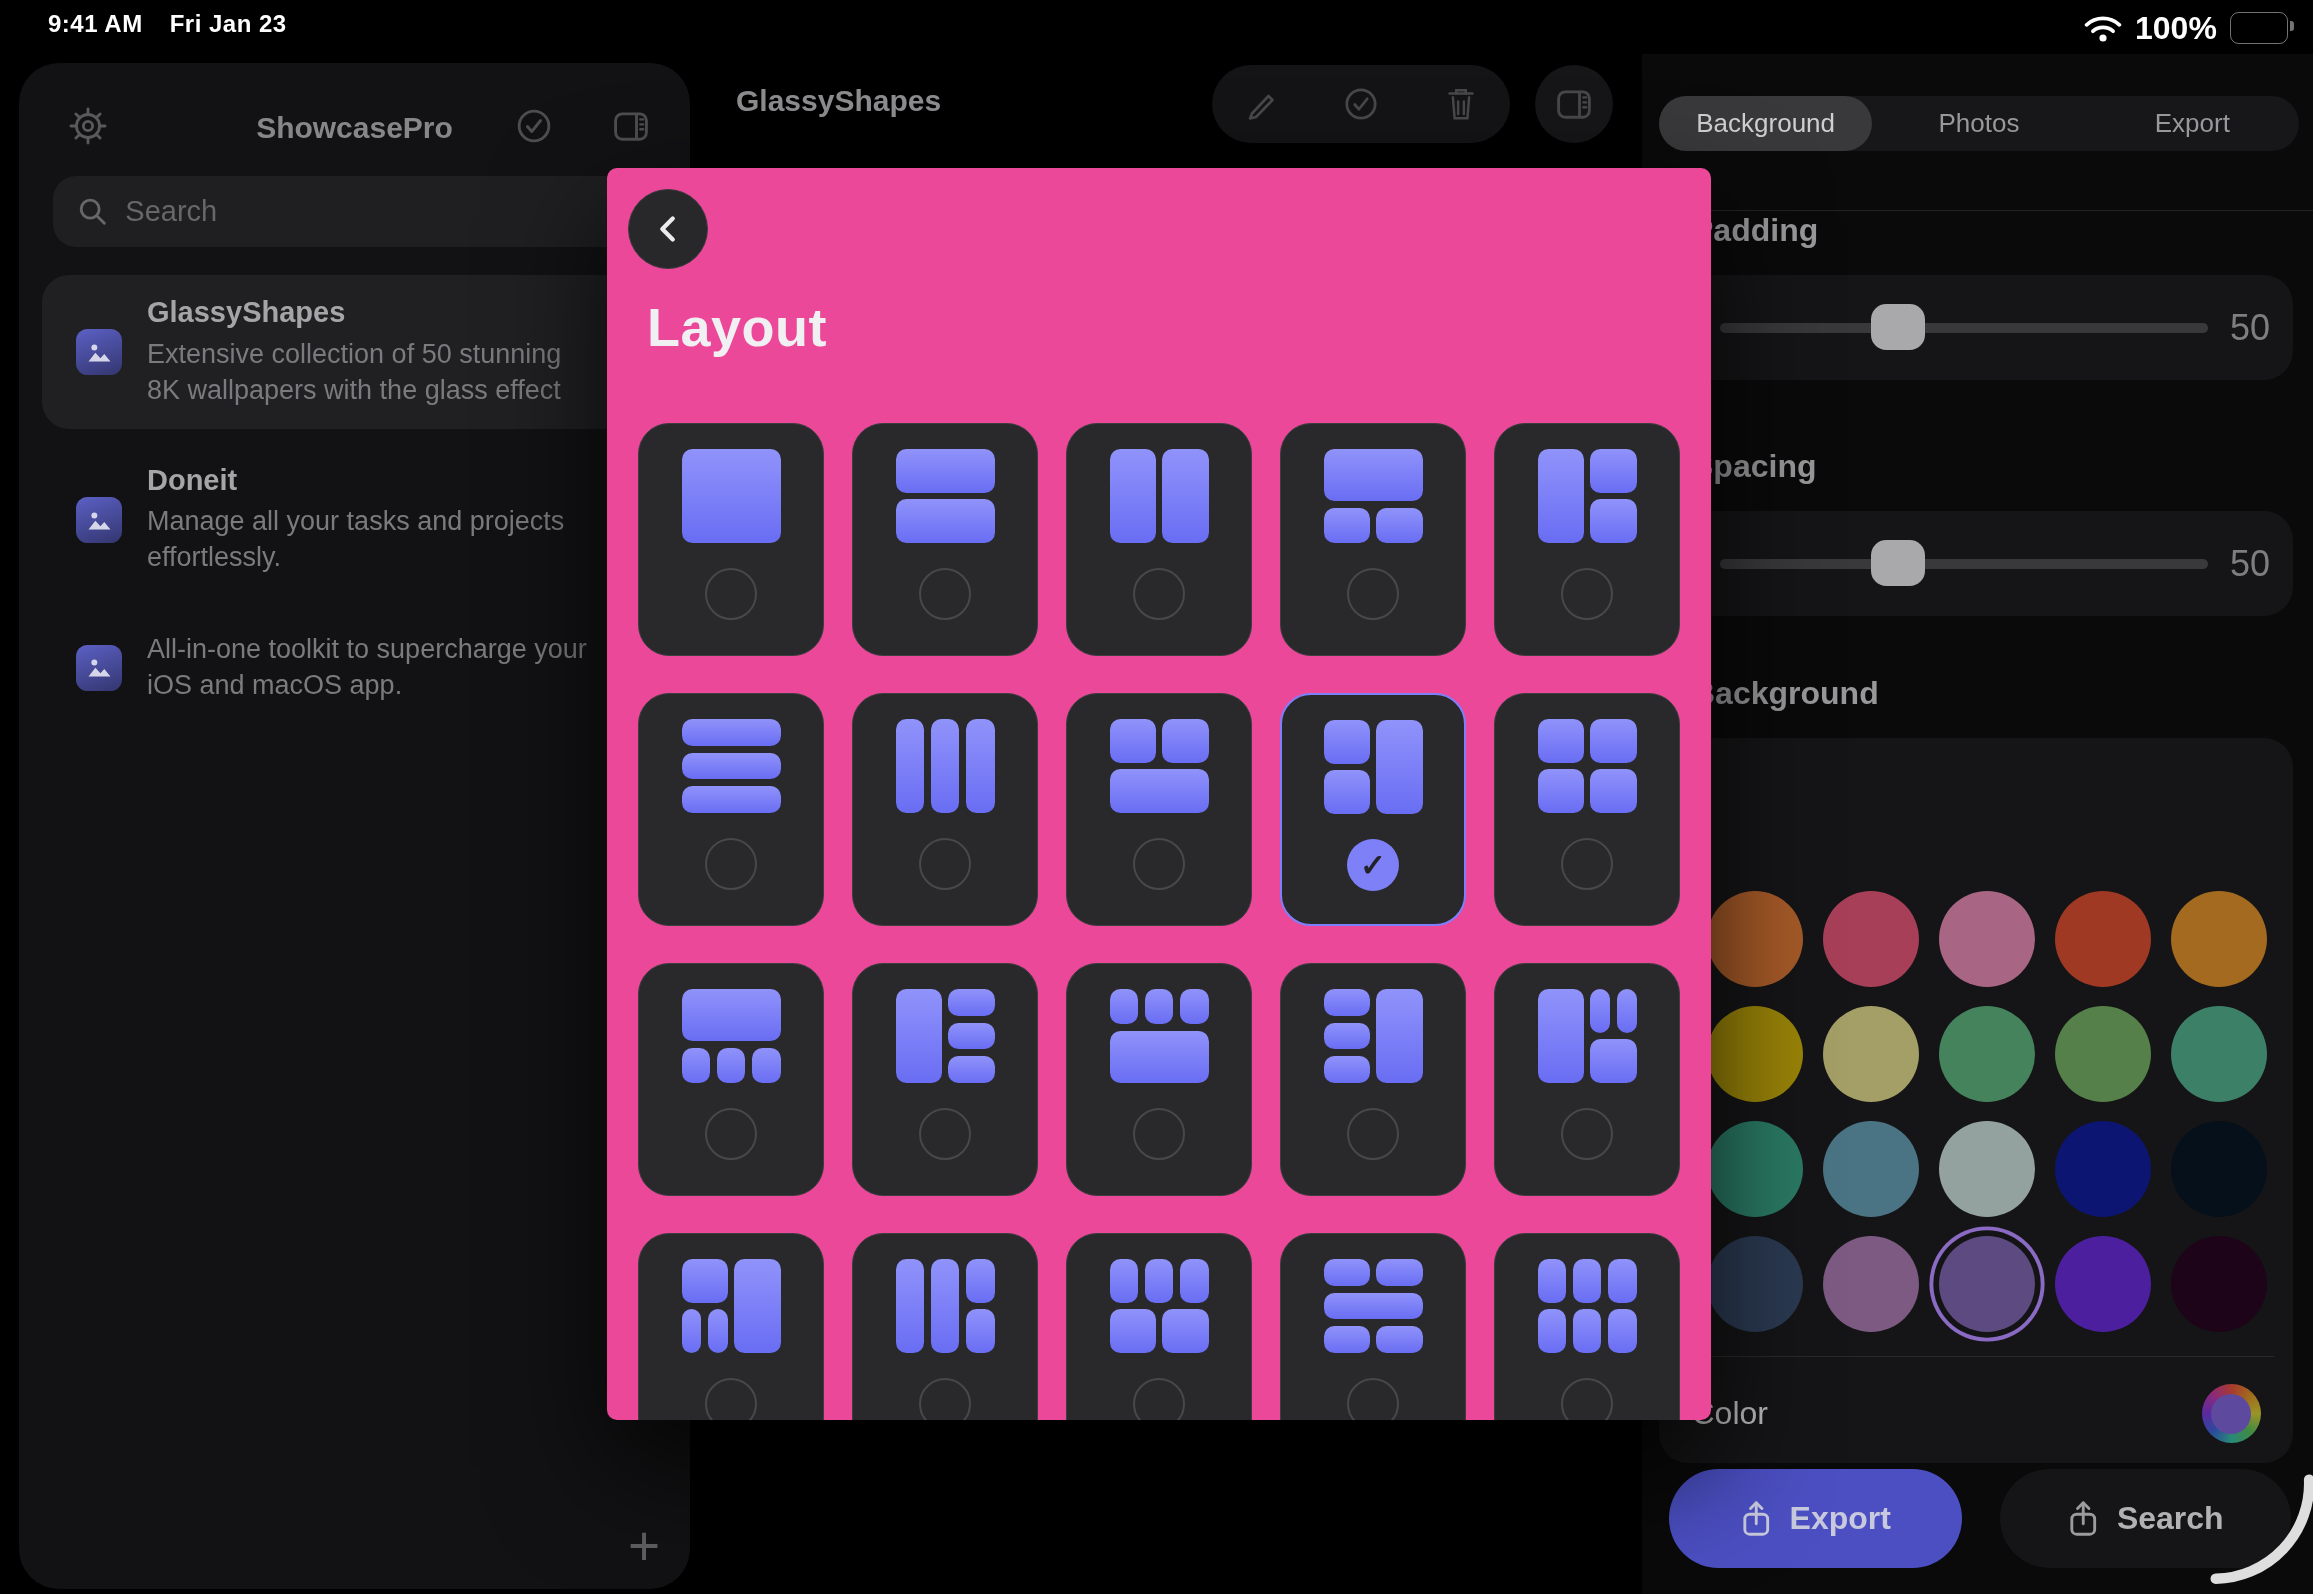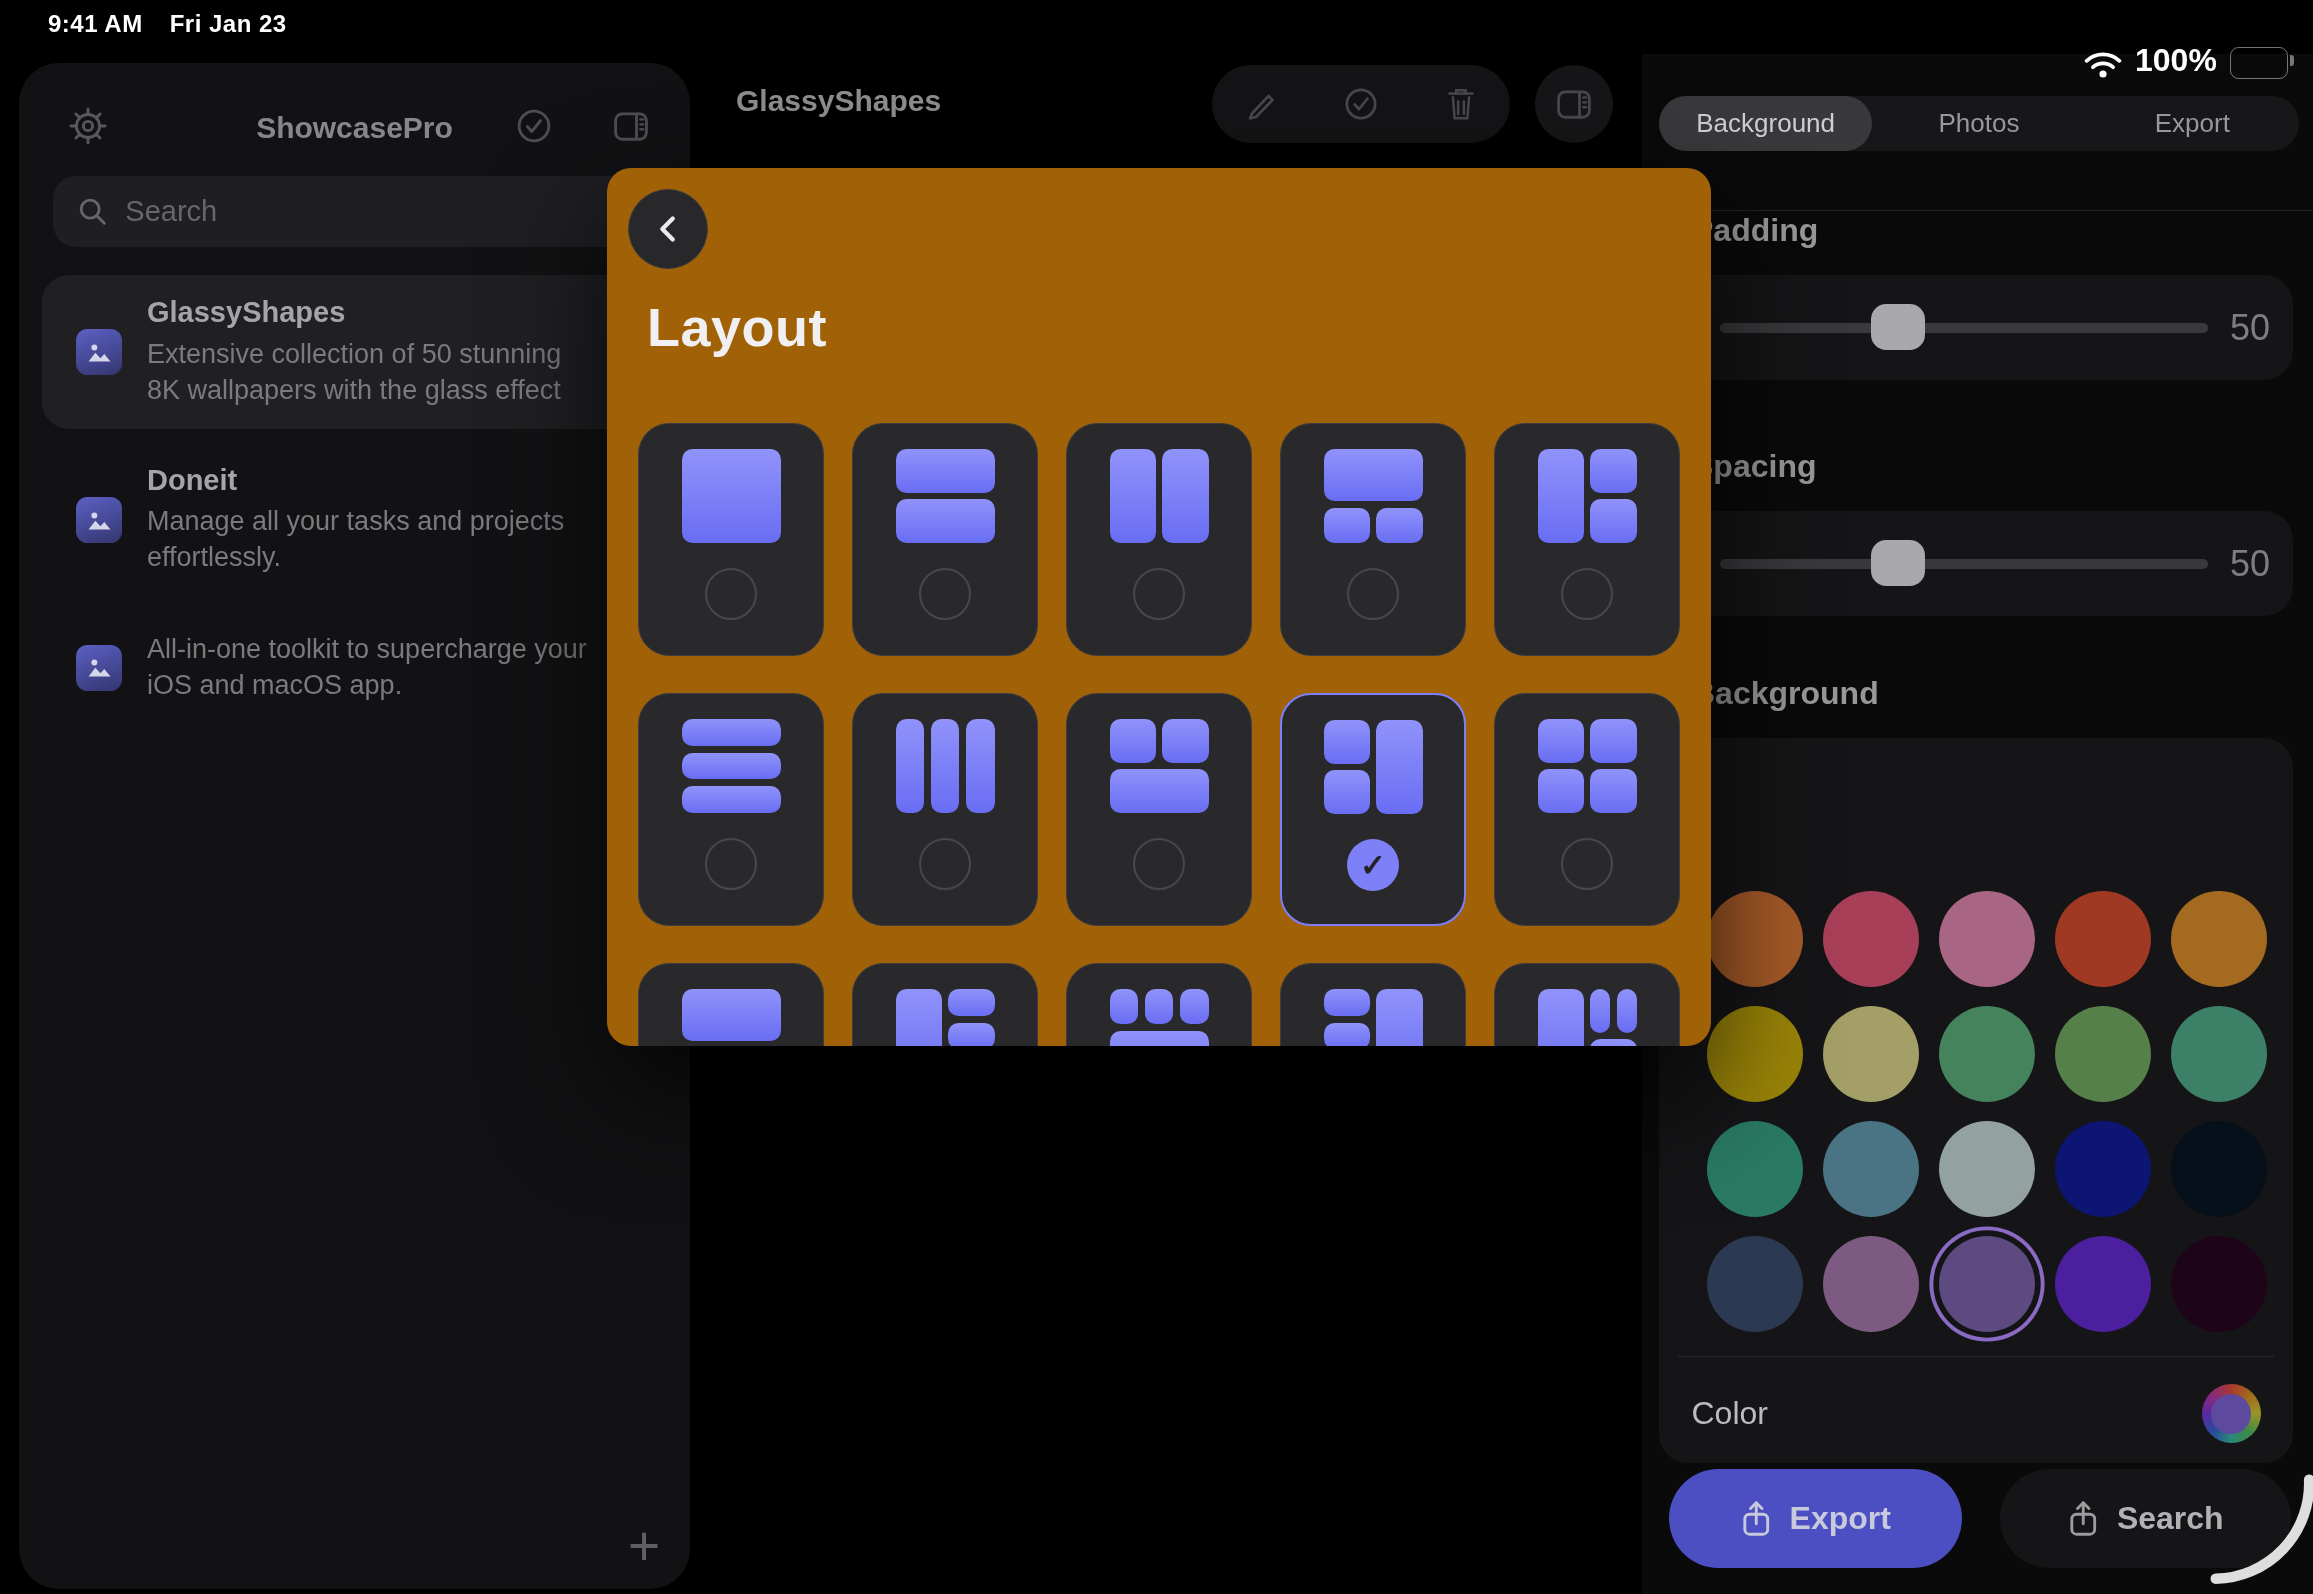"100%" .sb-right { align-items: flex-end -> center; margin-top: 32px -> none }
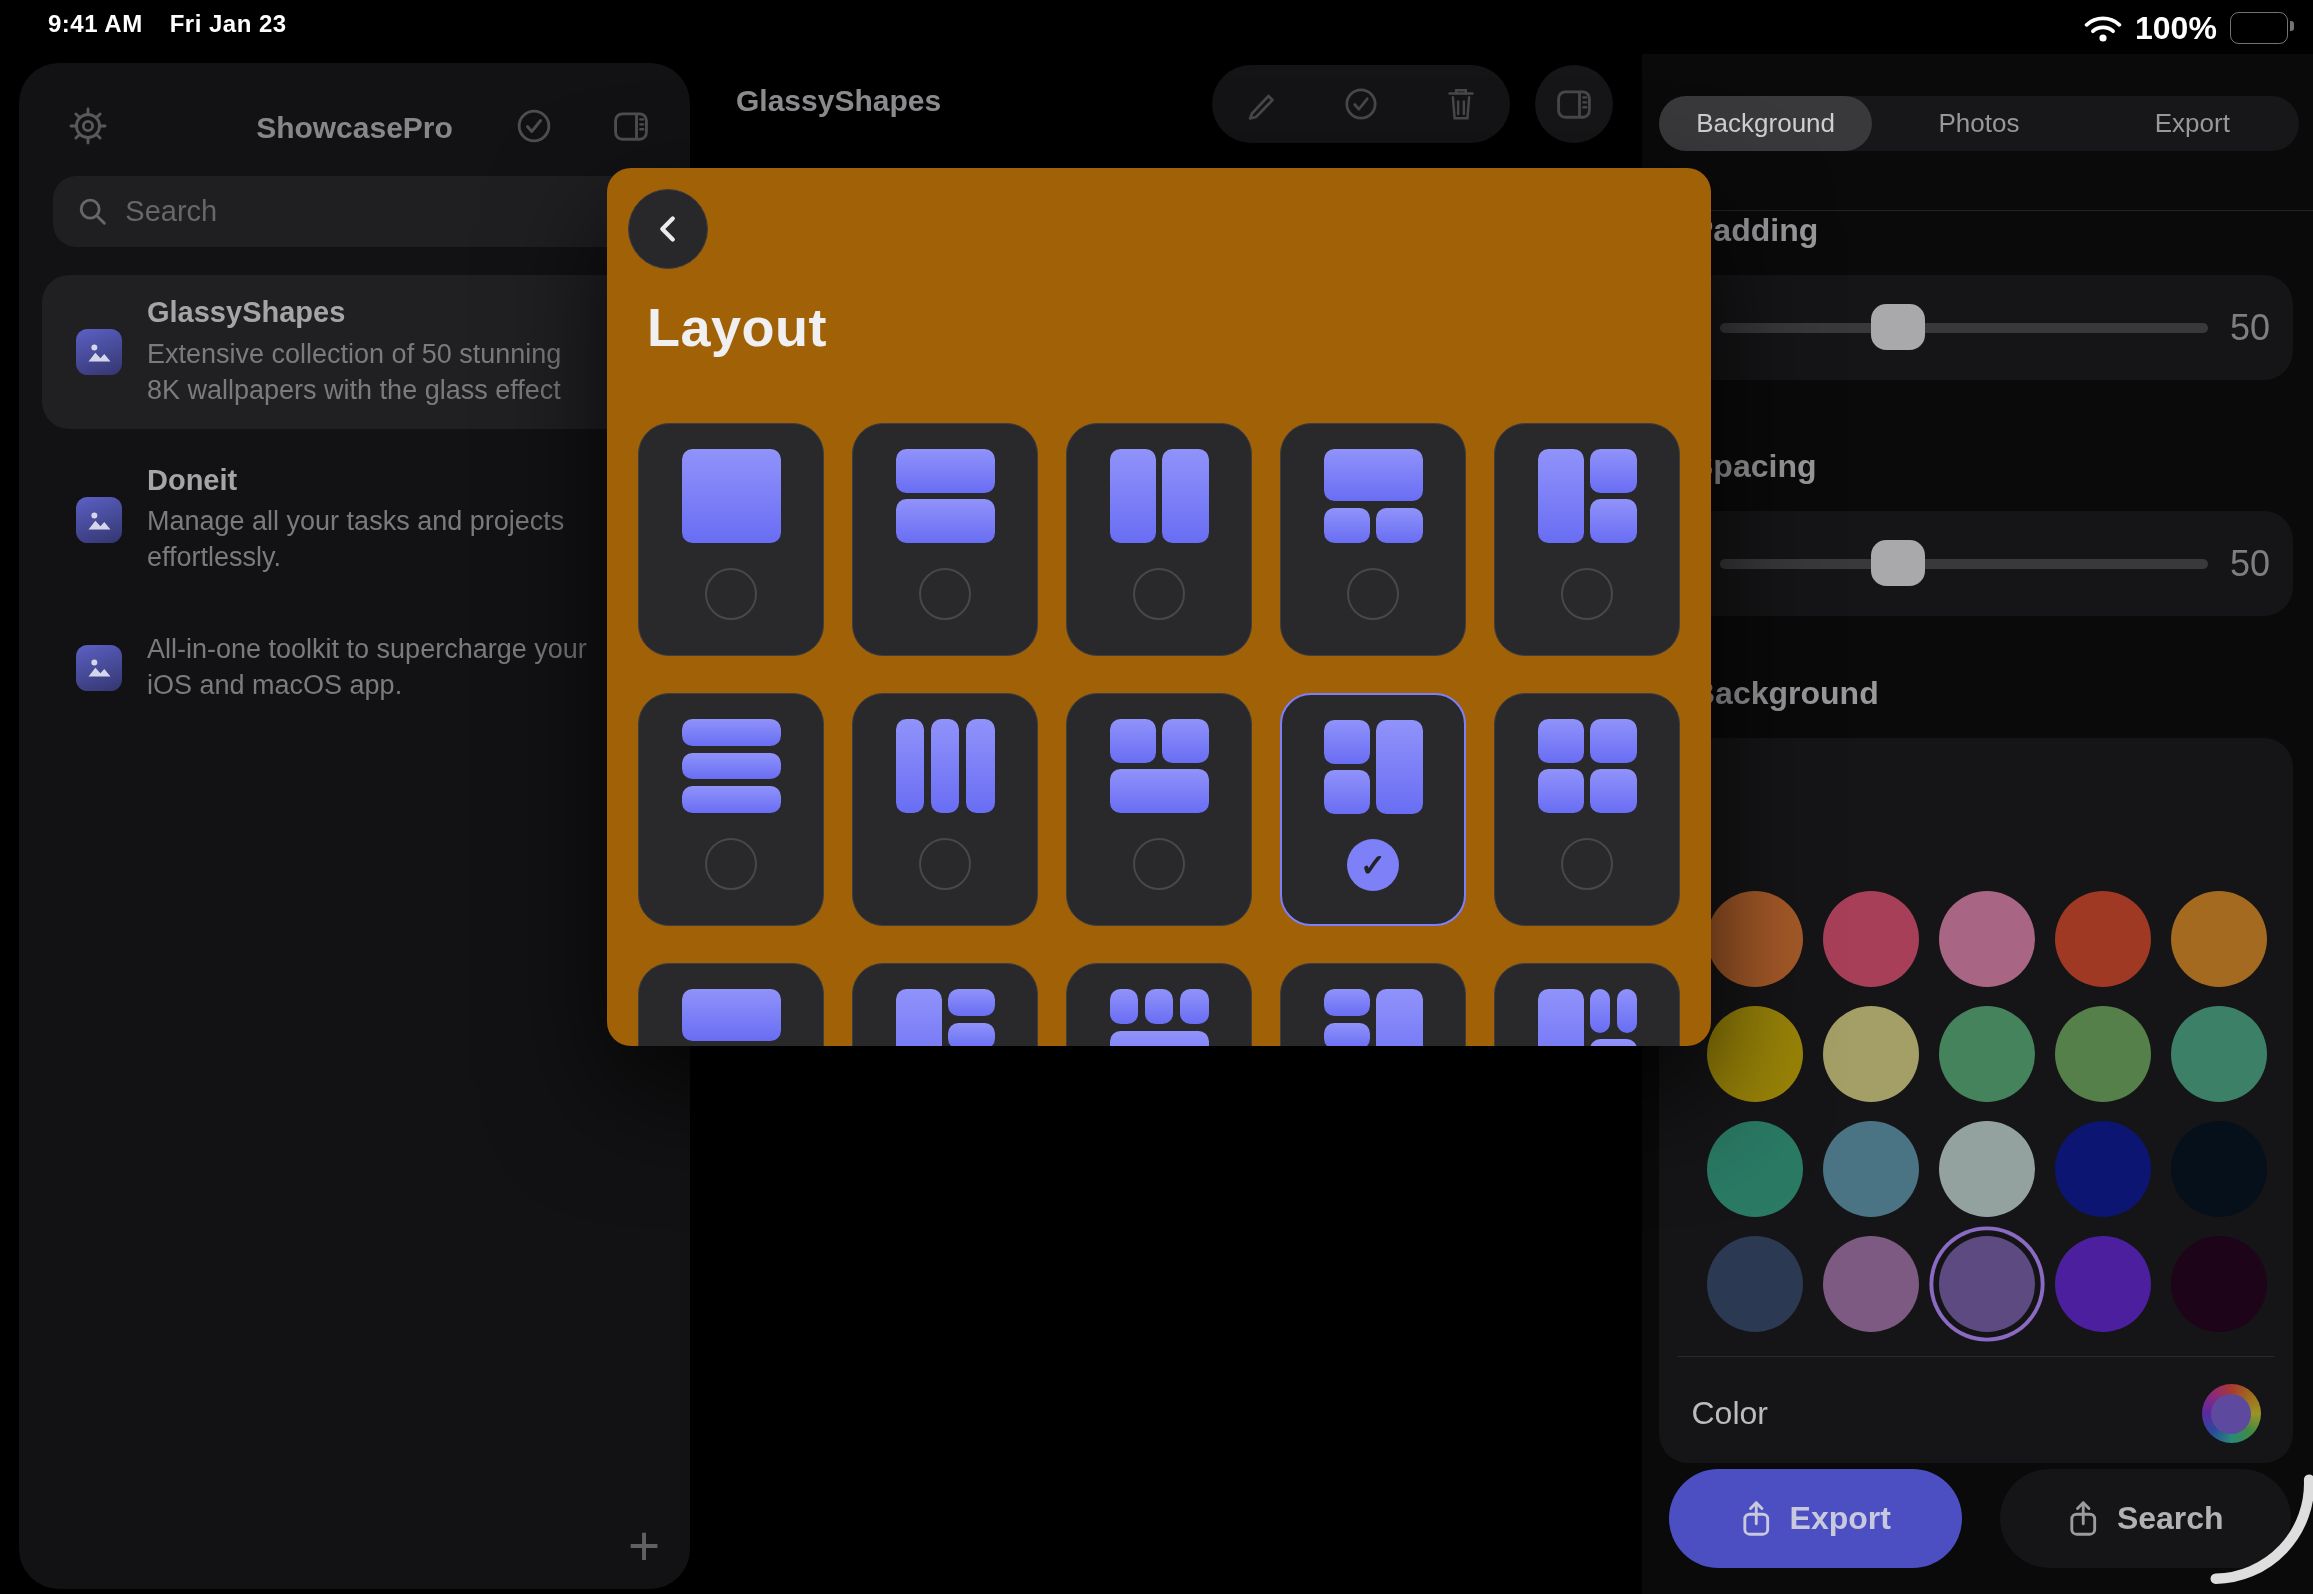"Layout" .modal { background: #a16207 -> #ec4899; border-radius: 24px -> 10px; height: 878px -> 1252px }
